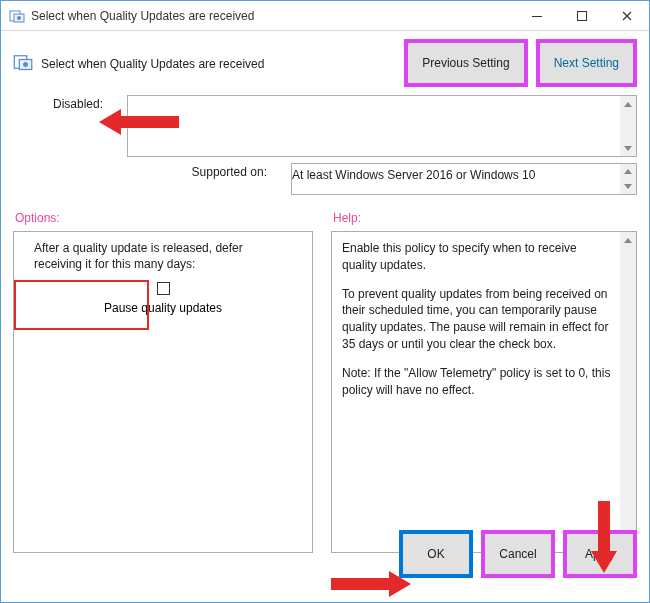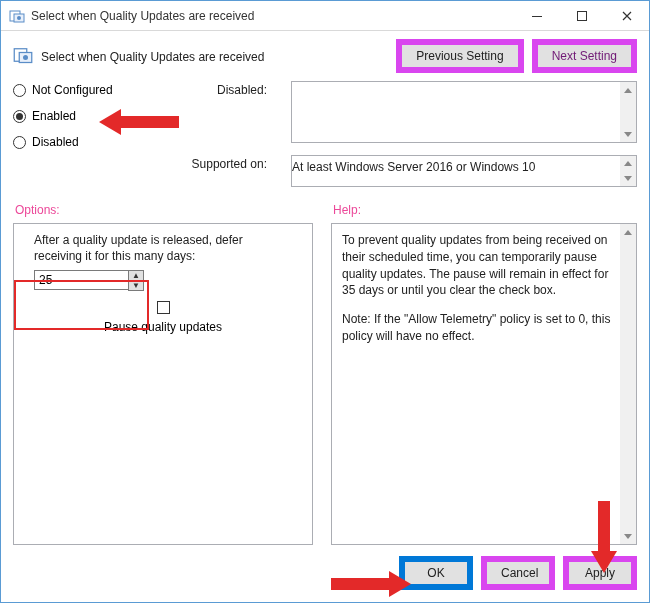"Previous Setting" .btn { border: 6px solid #d946ef -> 4px solid #d946ef; padding: 4px 14px -> 13px 14px }
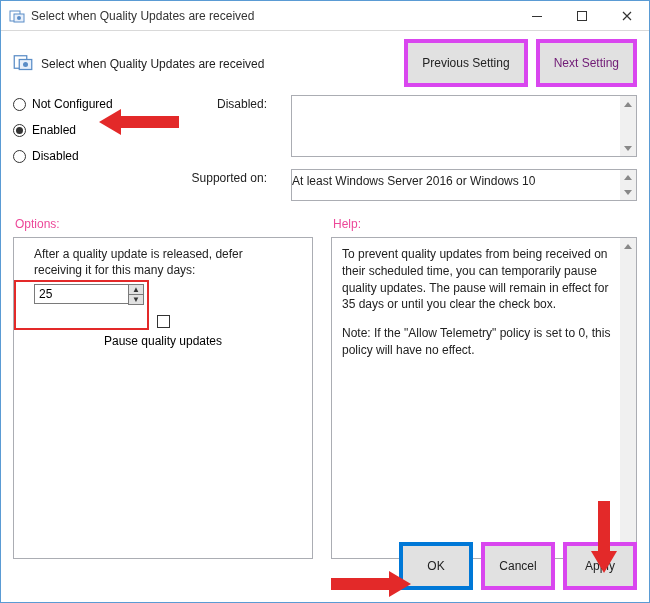"Next Setting" .btn.disabled { color: #701a75 -> #0369a1 }
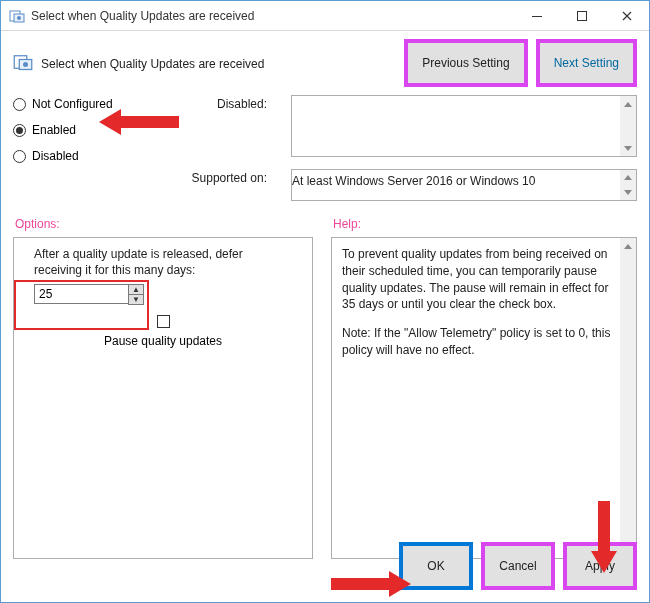"Not Configured" div.radios { html: <div> <label> <span></span> <span>Not Configured</span> </label> <label> <span> <span></span> </span> <span>Enabled</span> </label> <label> <span></span> <span>Disabled</span> </label> </div> -> none }
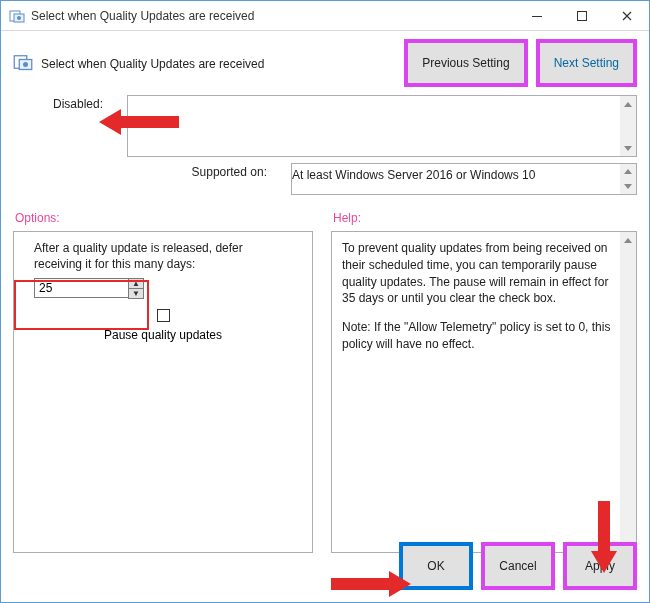"Enable this policy to specify" p { html: none -> <p>Enable this policy to specify when to receive quality updates.</p> }
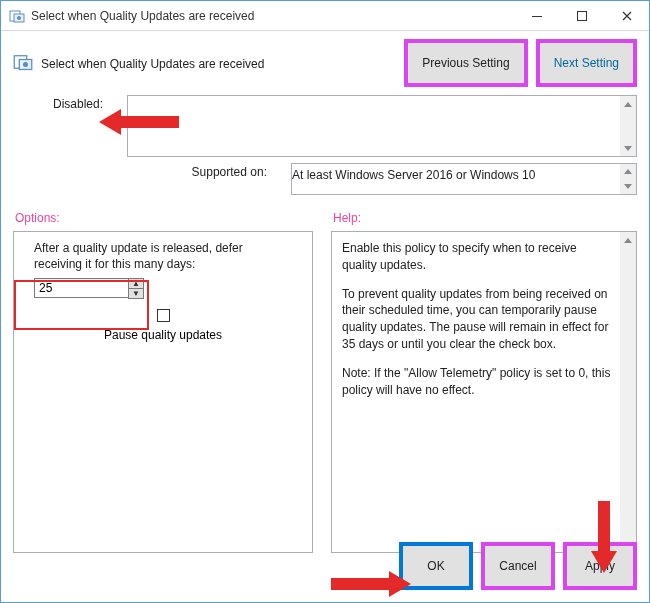"25" div.spinwrap { html: <div> <input> <div> <div>▲</div> <div>▼</div> </div> </div> -> none }
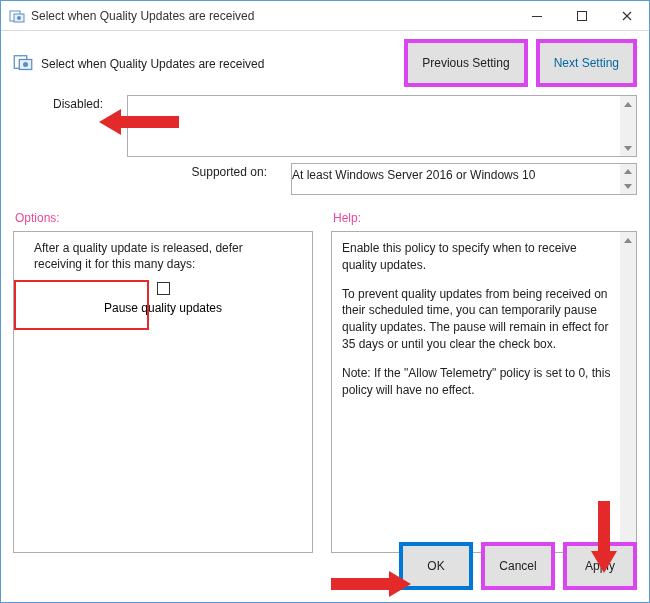"OK" .footer { bottom: 12px -> 24px }
